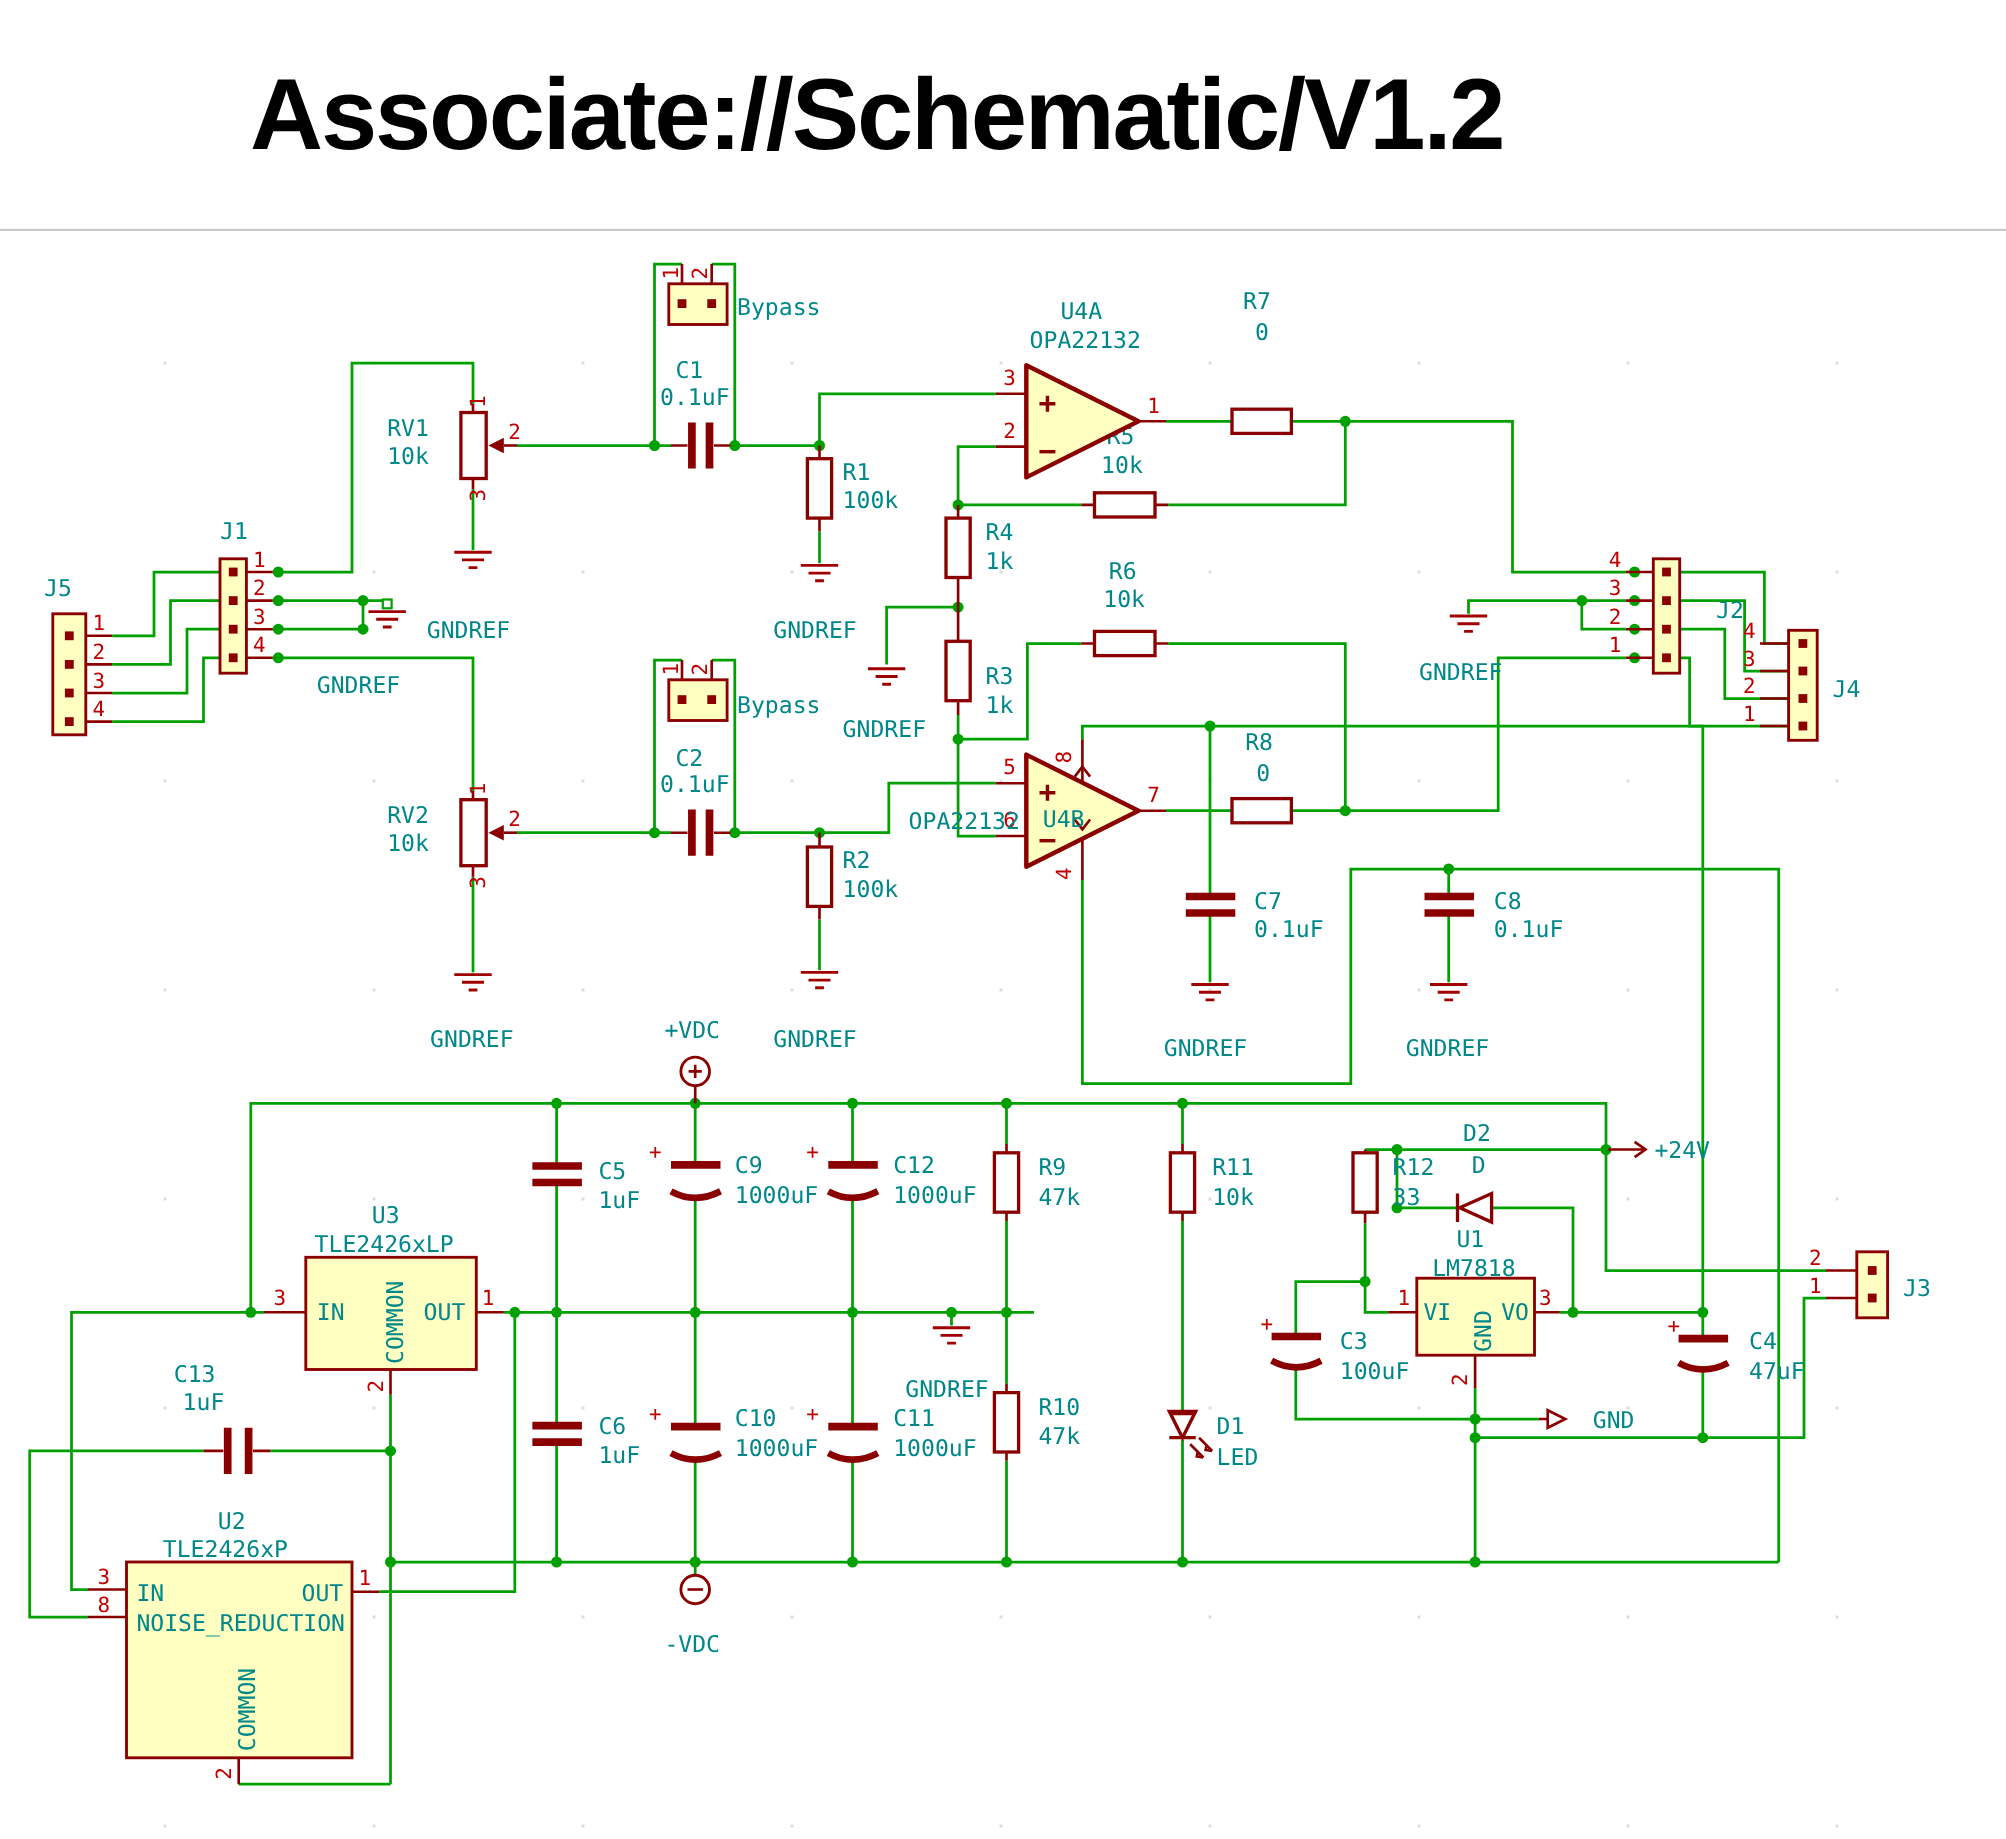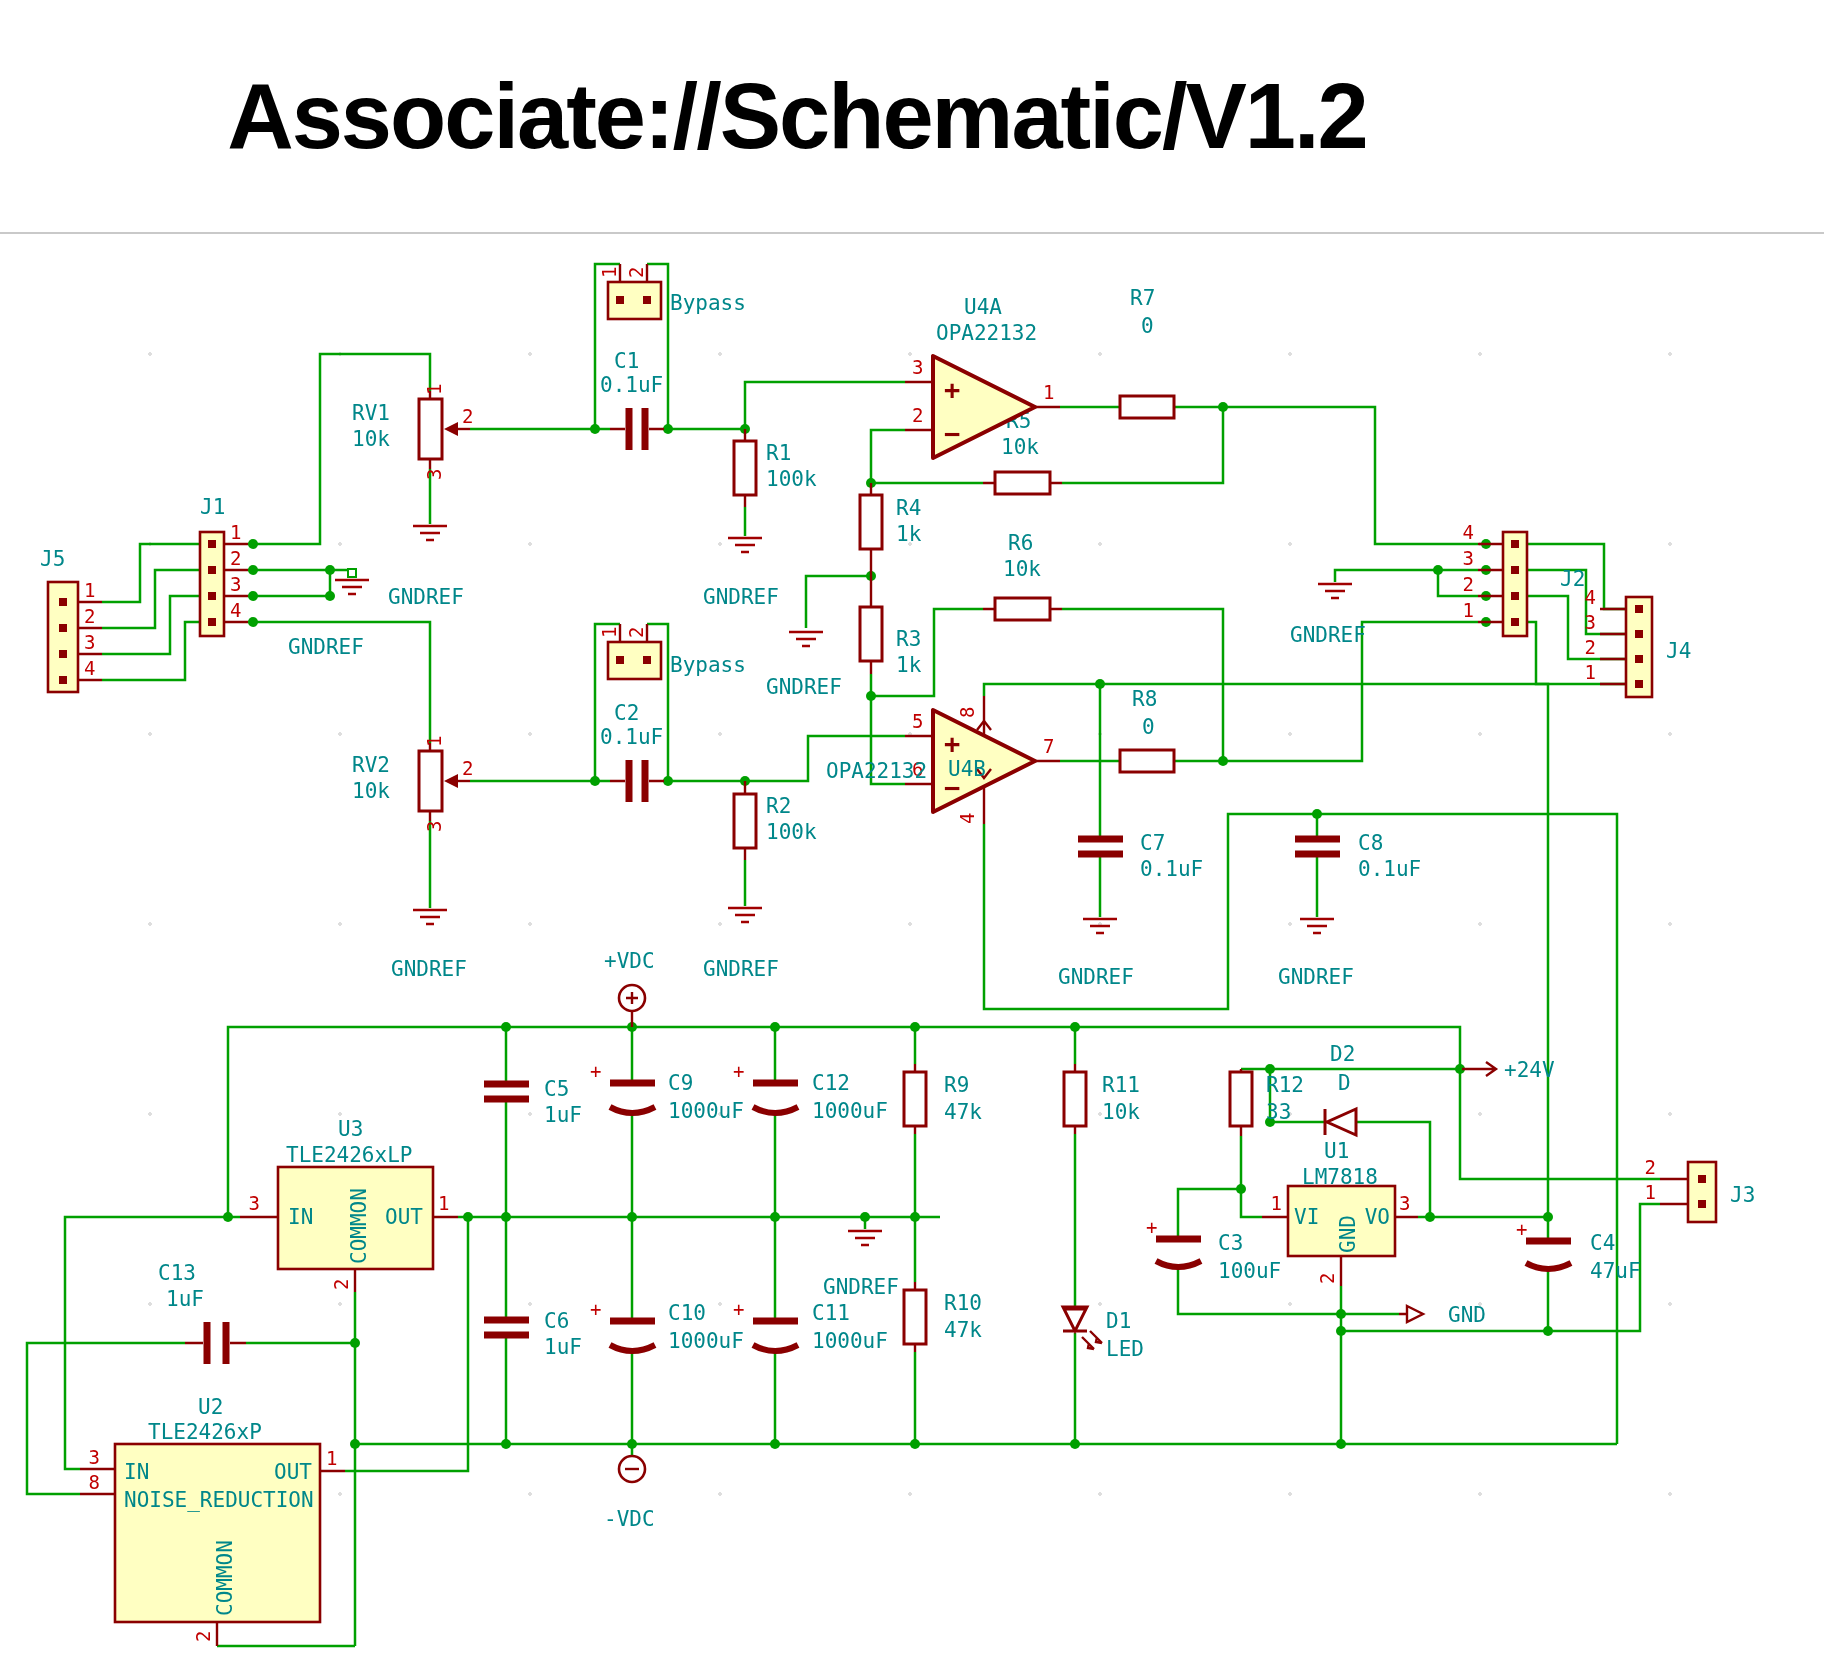"Associate://Schematic/V1.2" header { height: 232px -> 208px }
